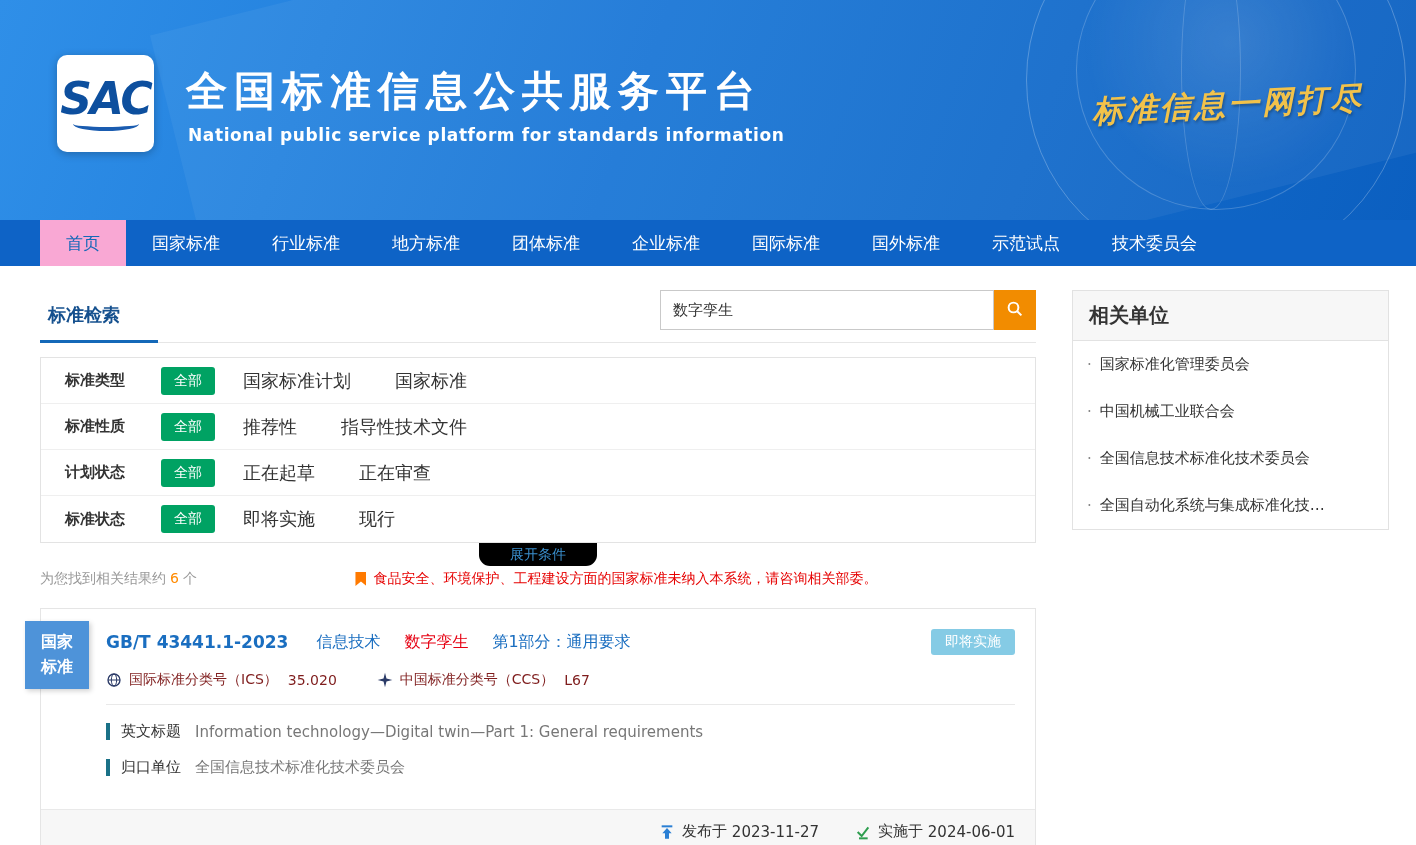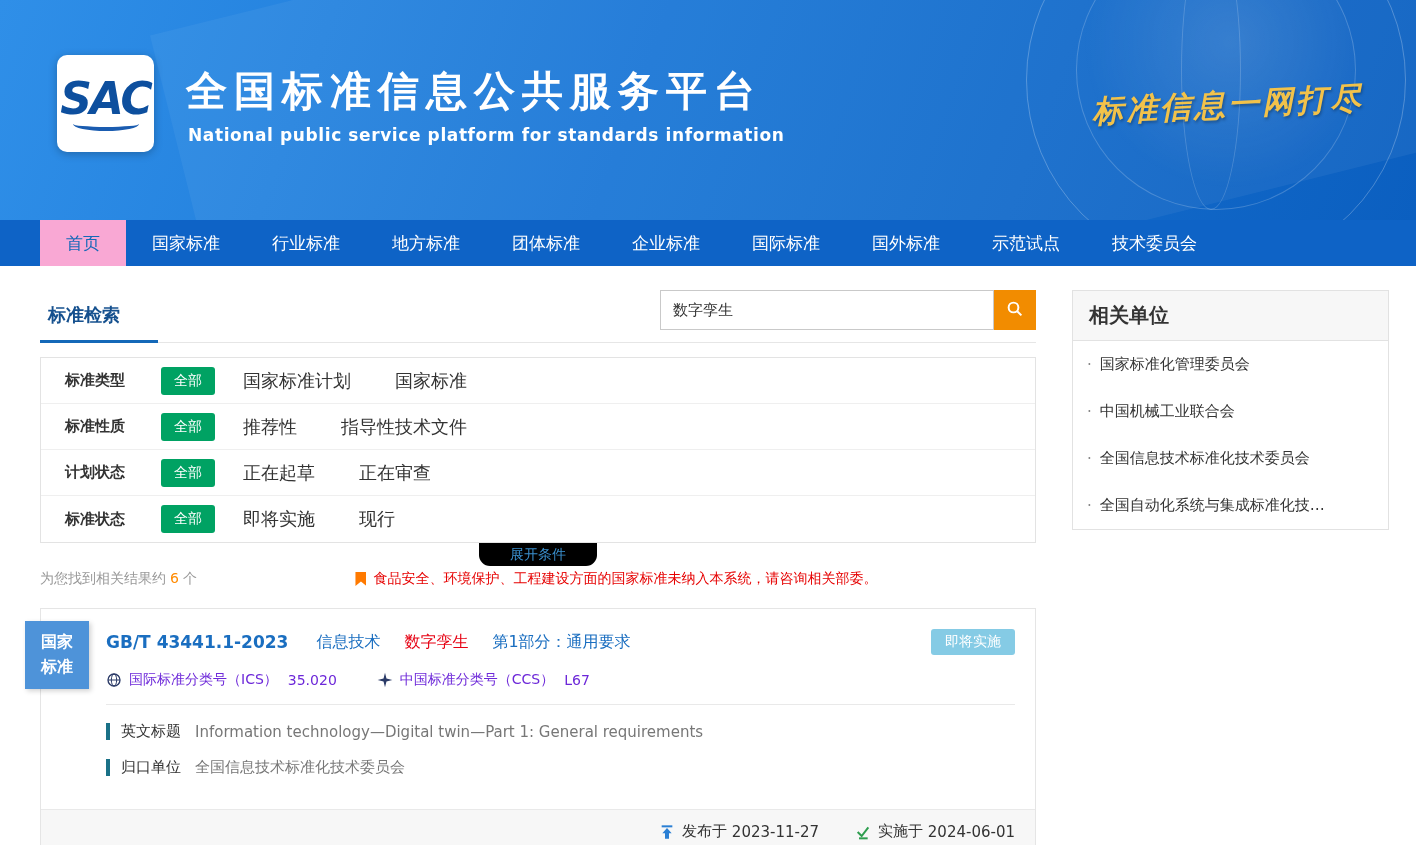"国际标准分类号（ICS）" .meta-row { color: #6d28d9 -> #7f1d1d }
